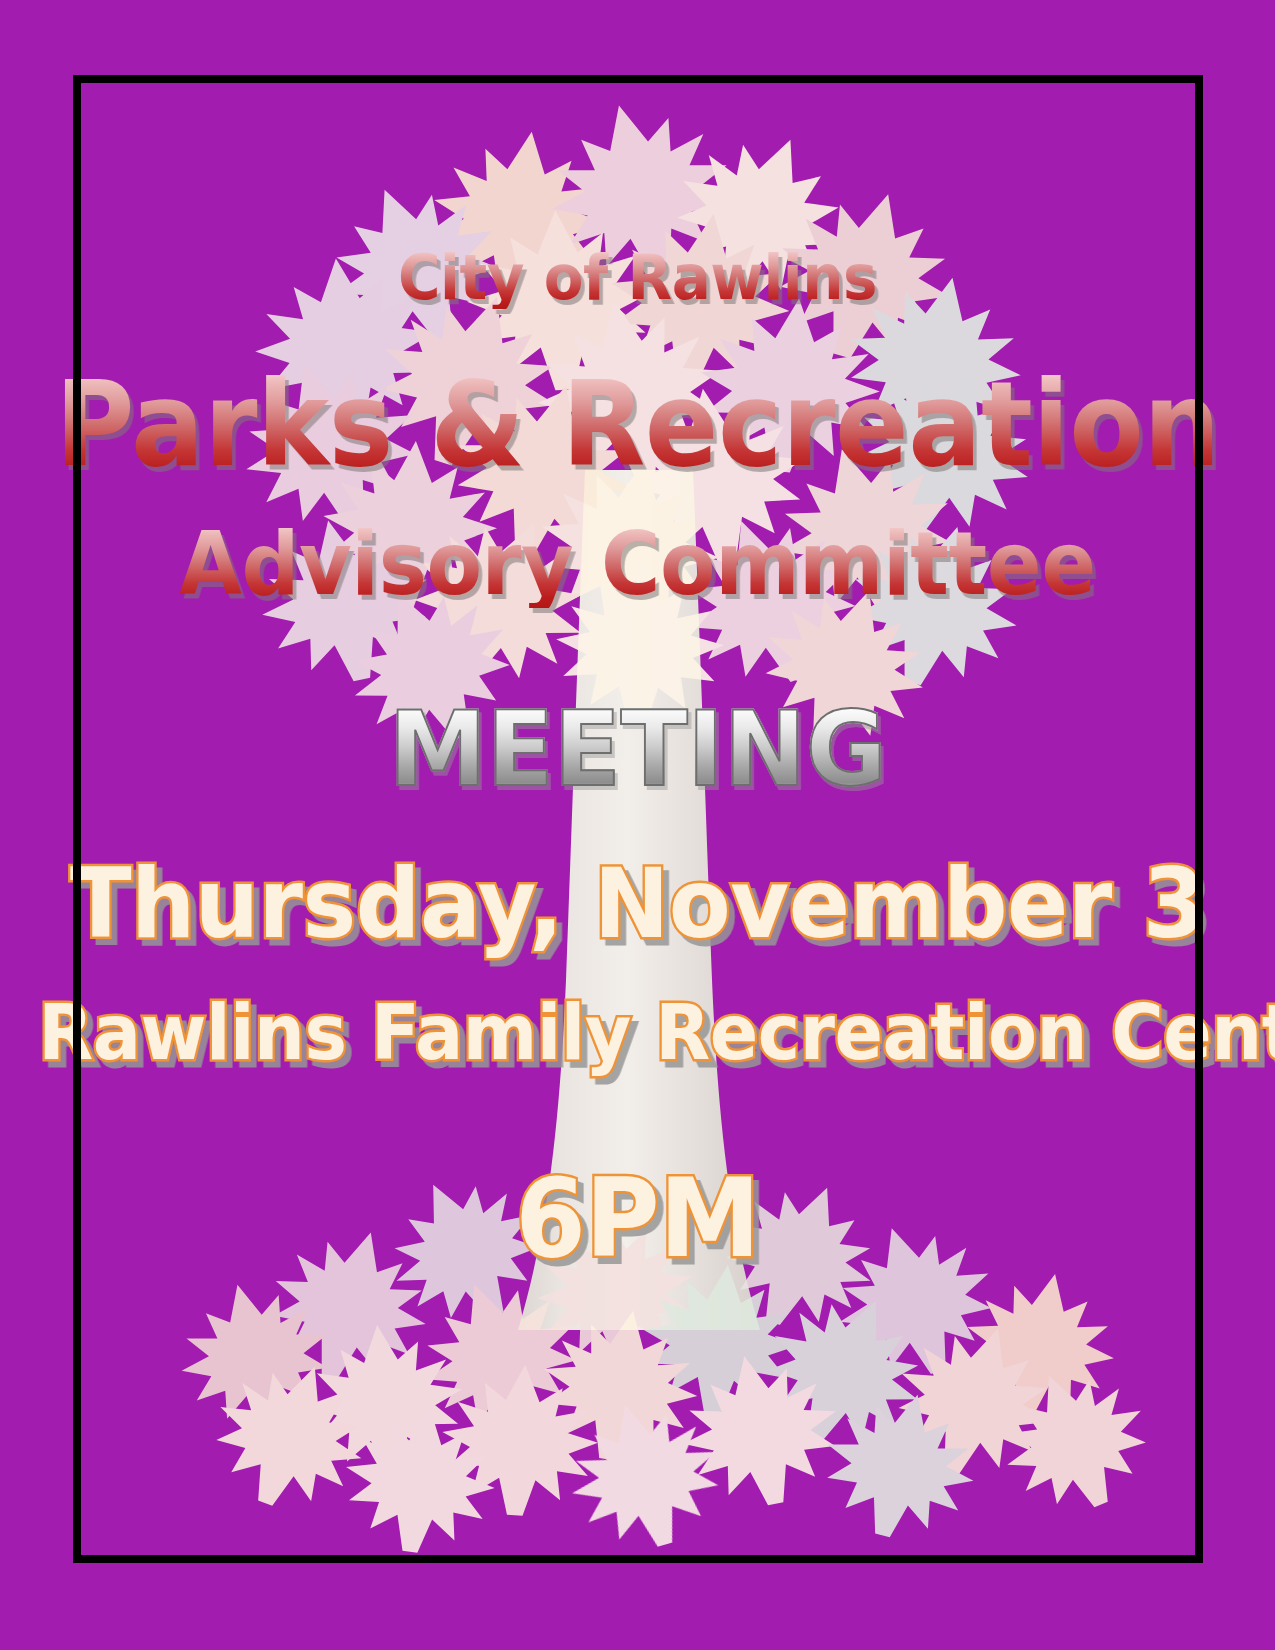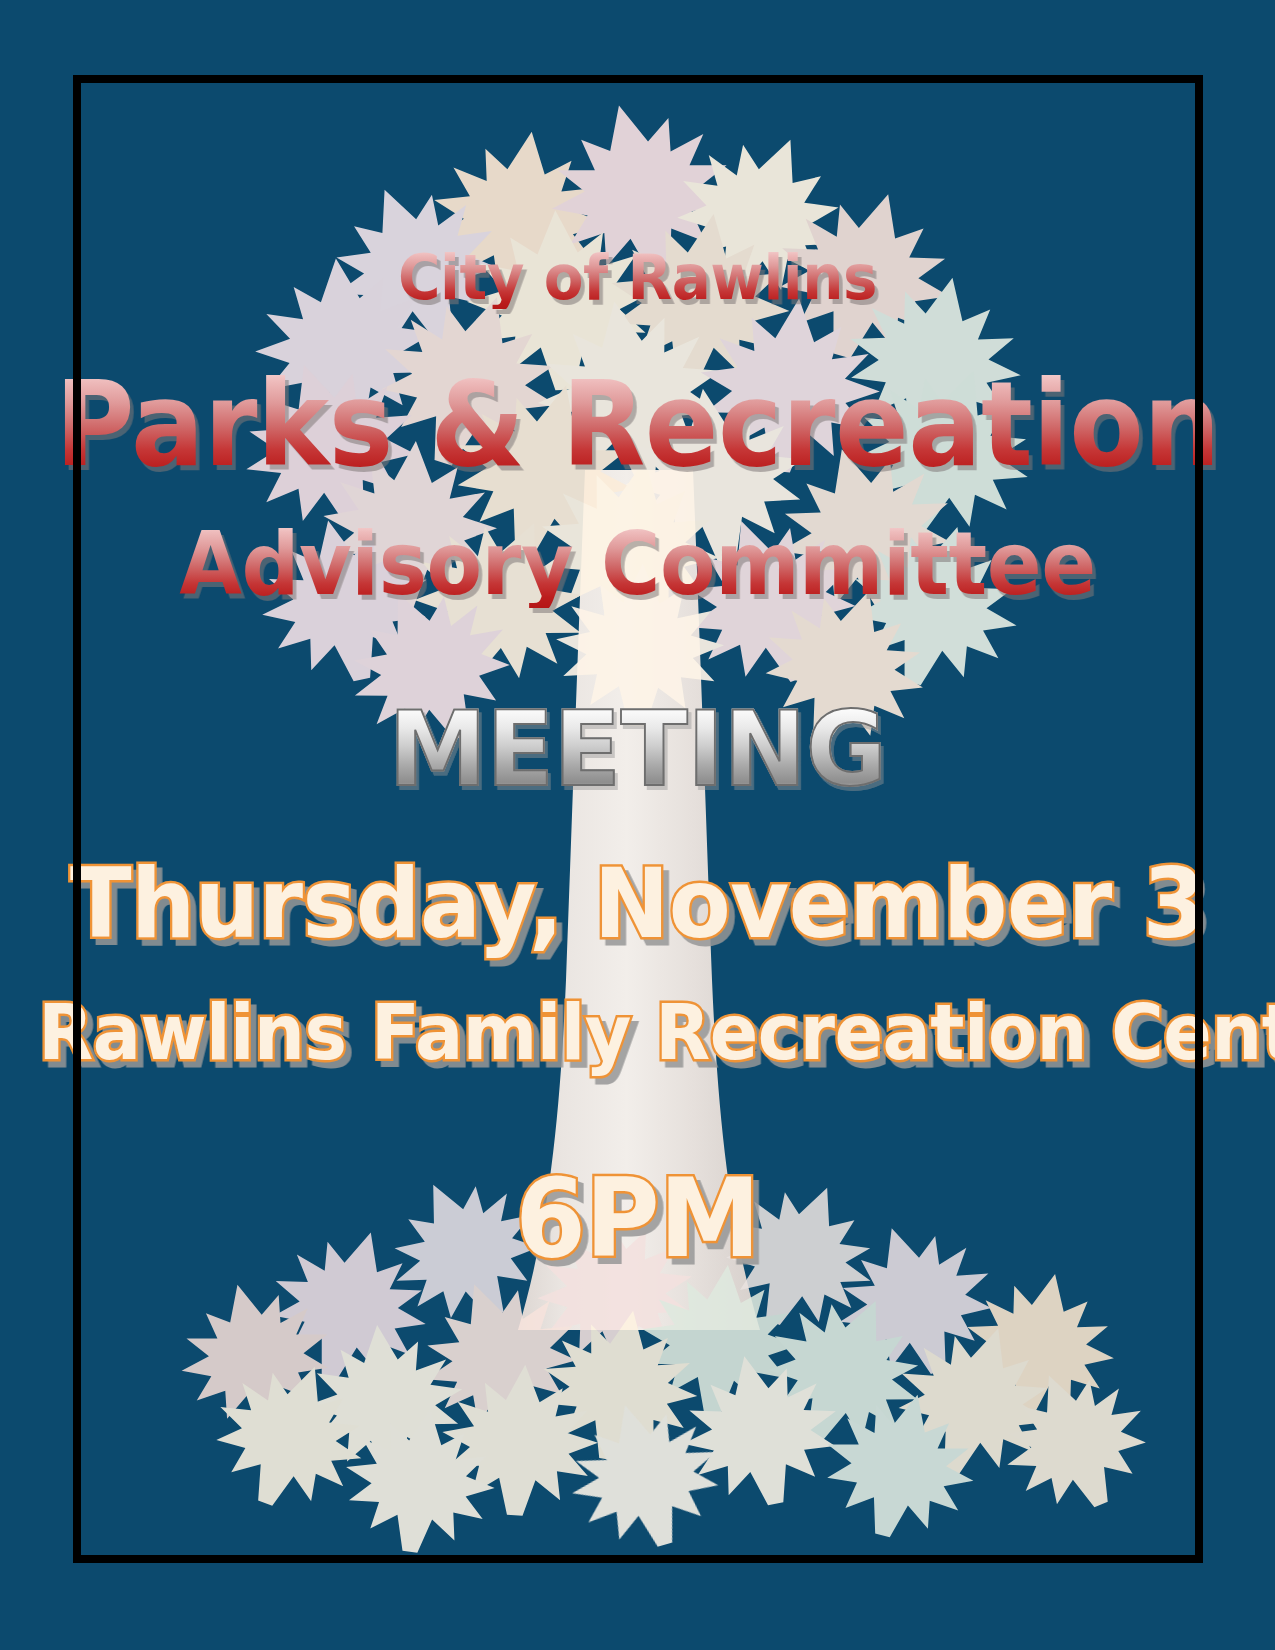"City of Rawlins" .poster { background: #0c4a6e -> #a21caf }
